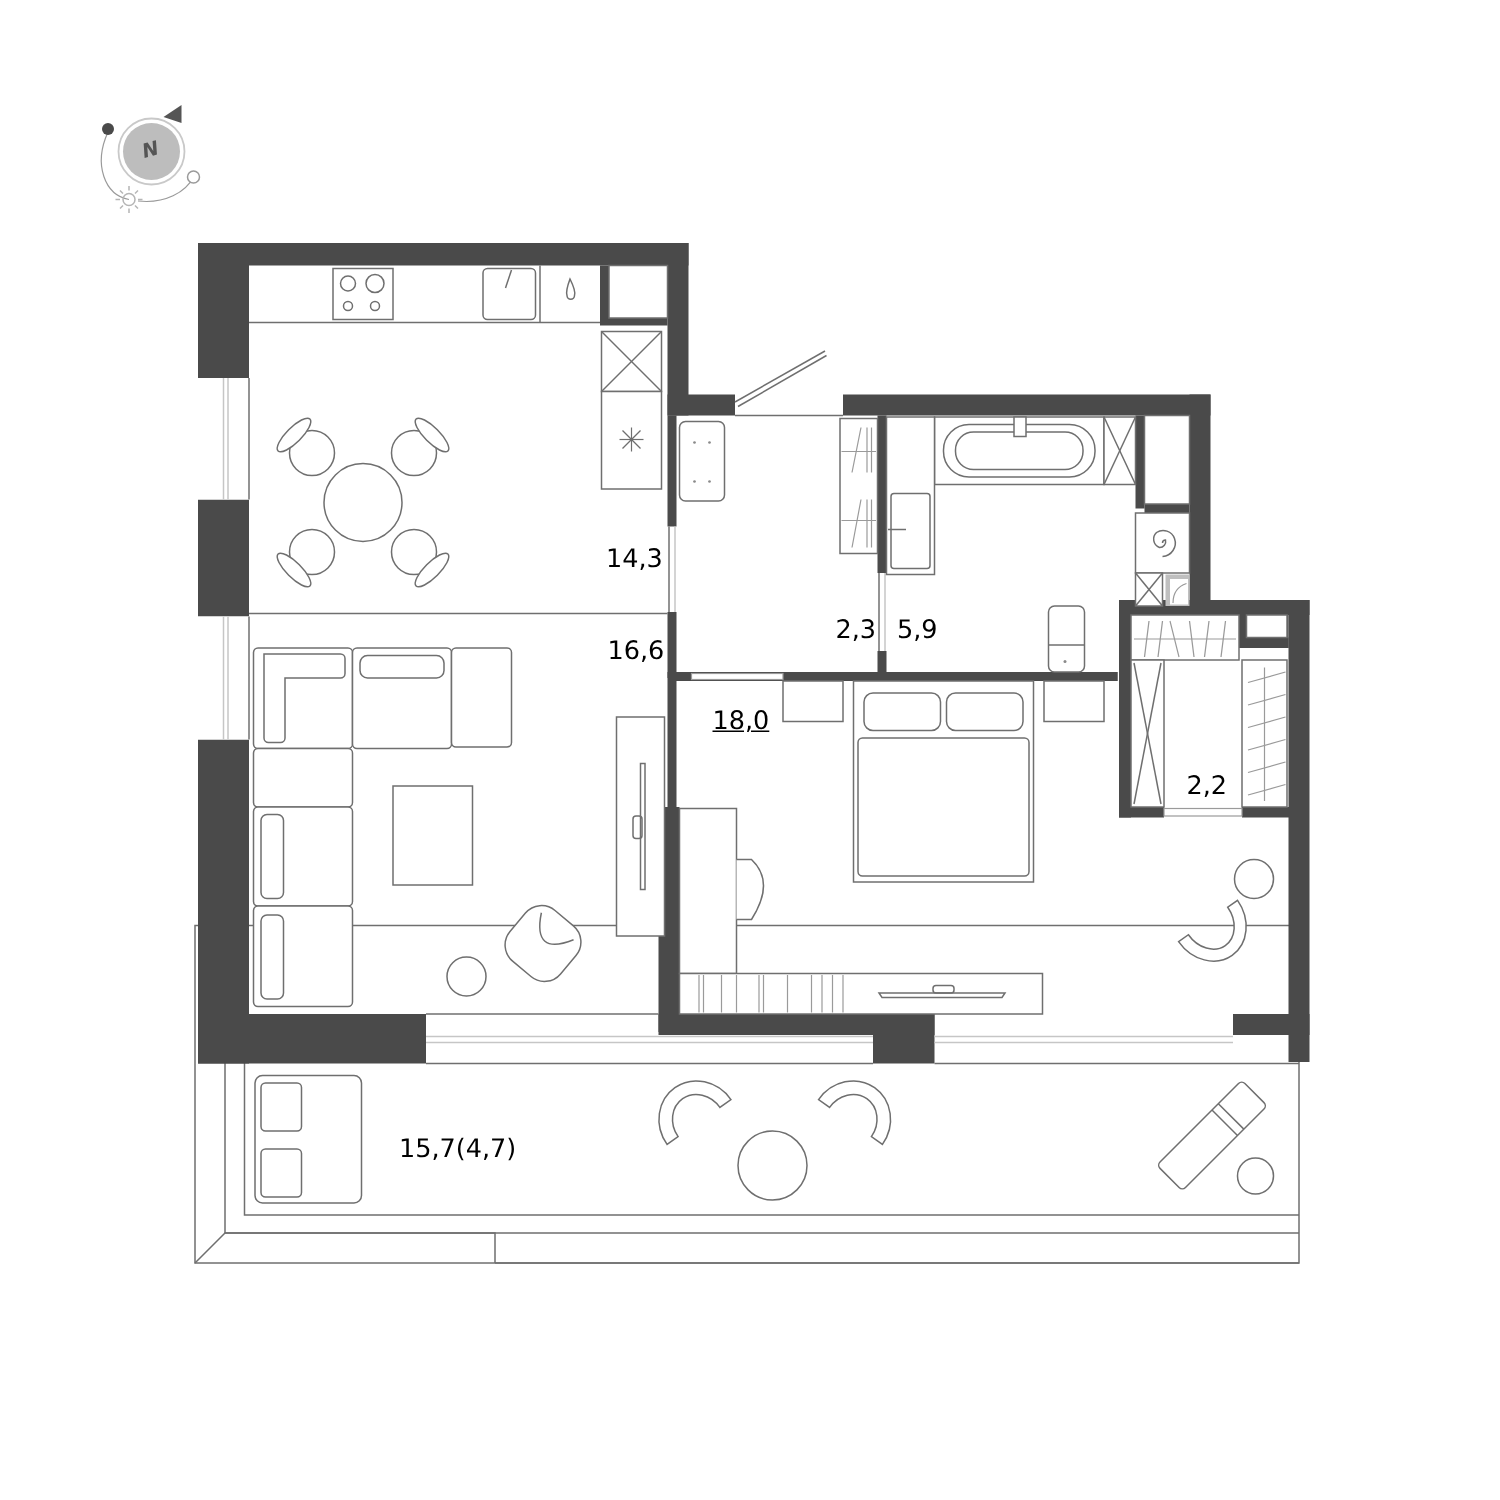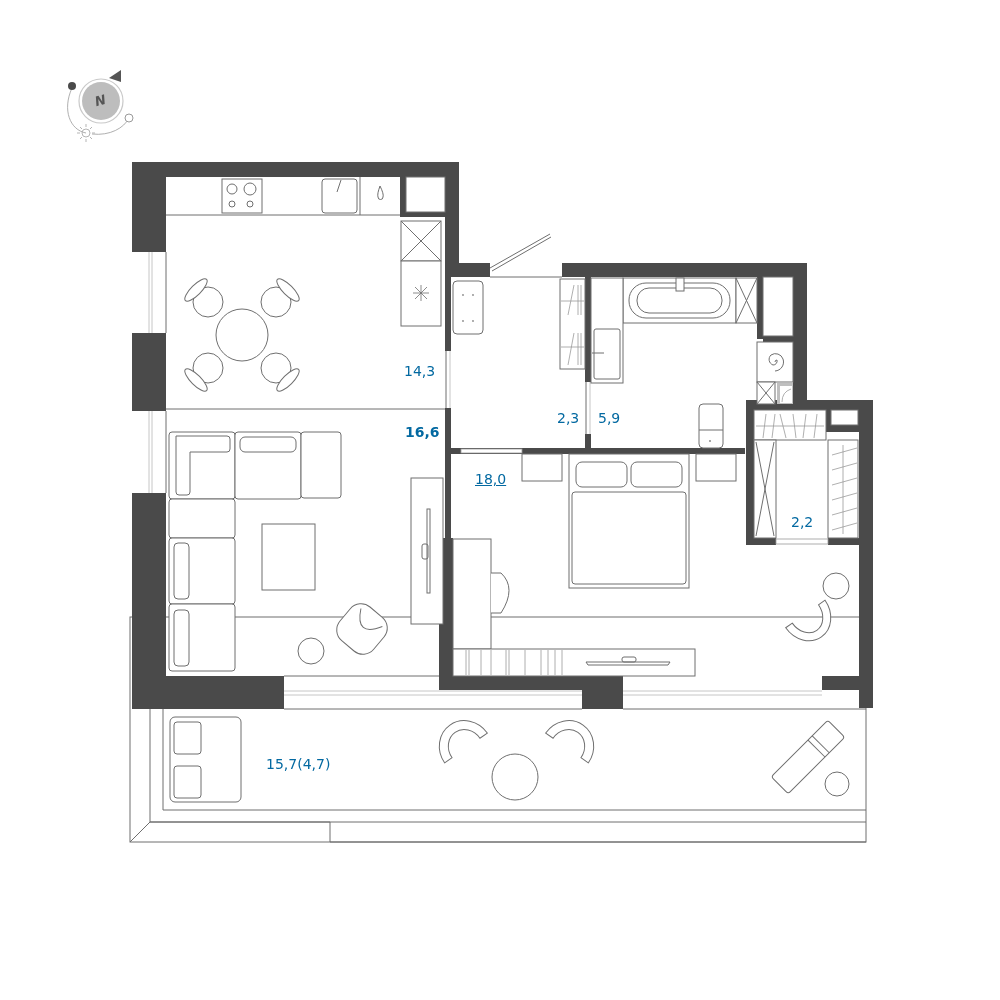"14,3" .label { color: #0369a1 -> #000000; font-size: 14px -> 17px }
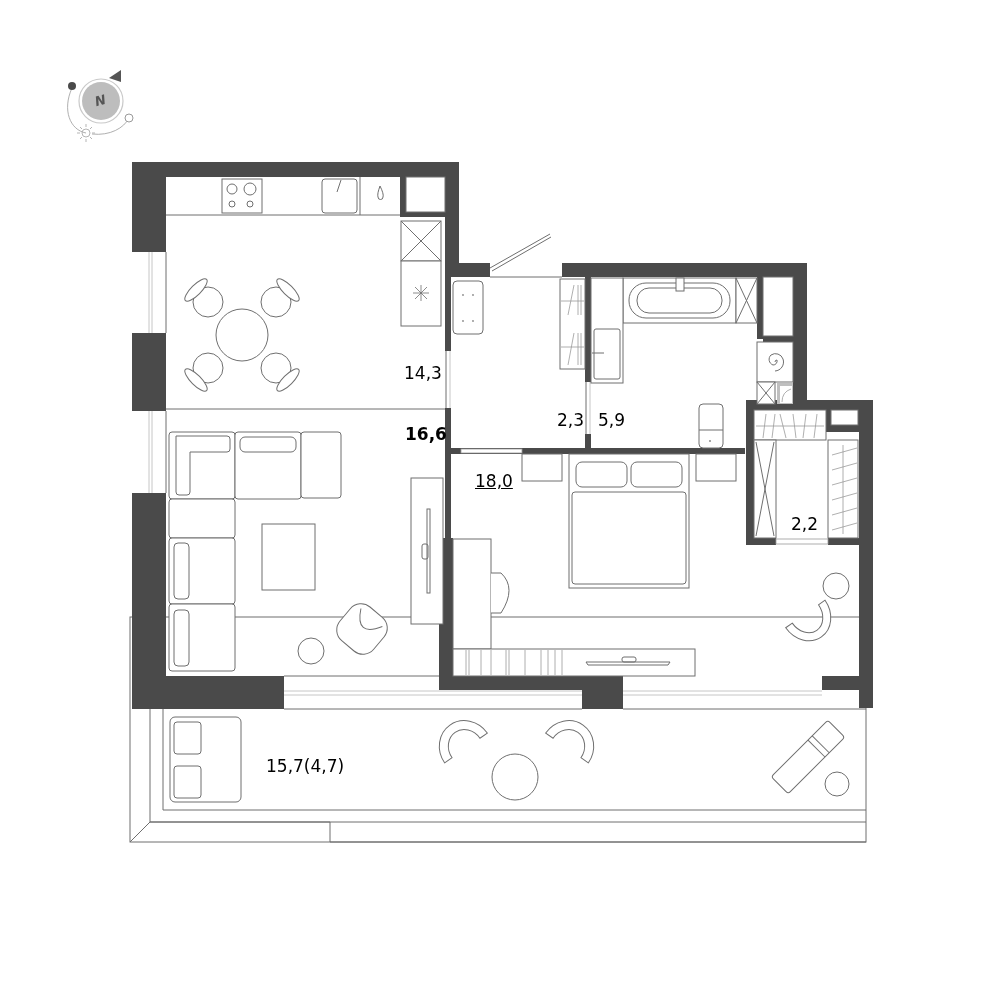"16,6" div.label { font-weight: bold -> none }
